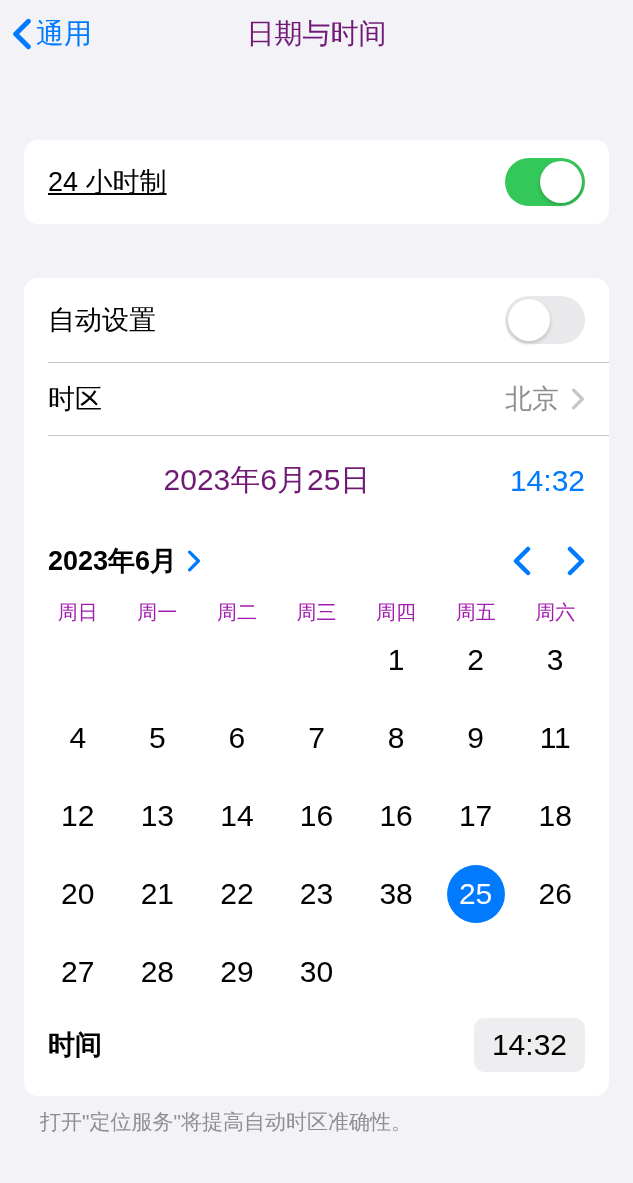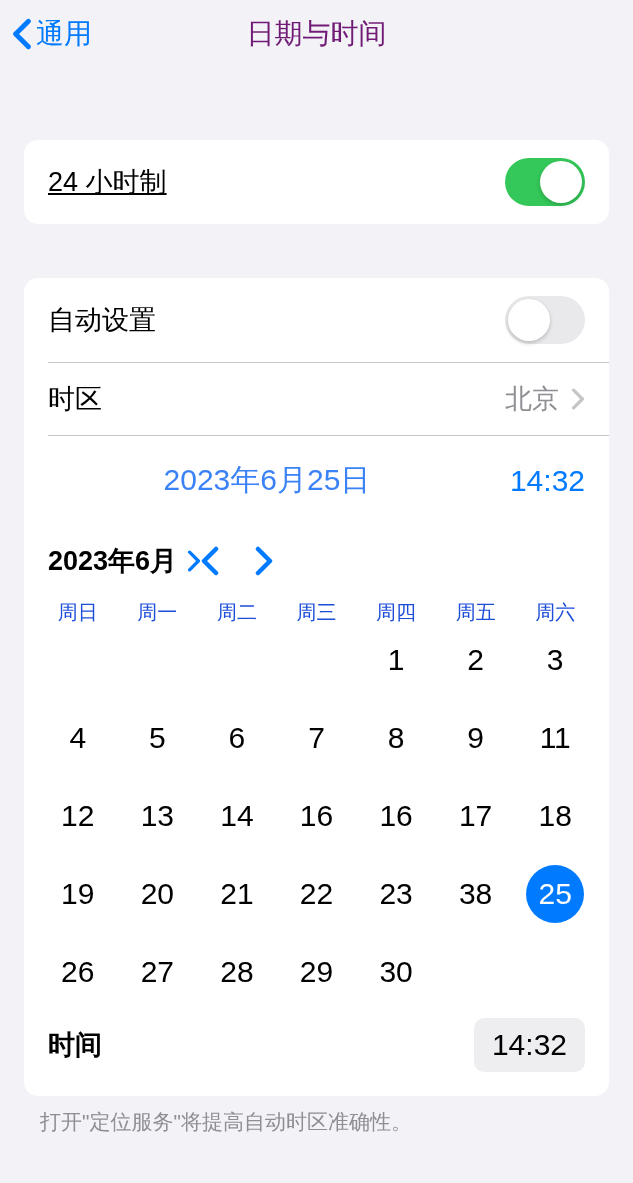"2023年6月25日" .date-display { color: #3b82f6 -> #701a75 }
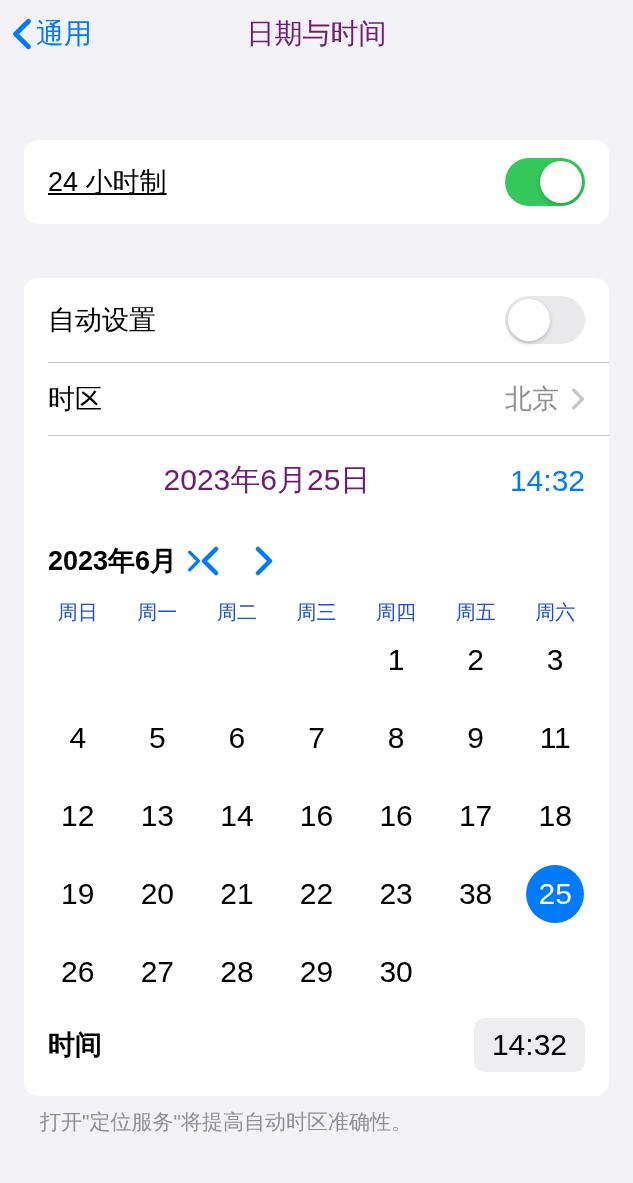"2023年6月" .calendar-header { justify-content: flex-start -> space-between }
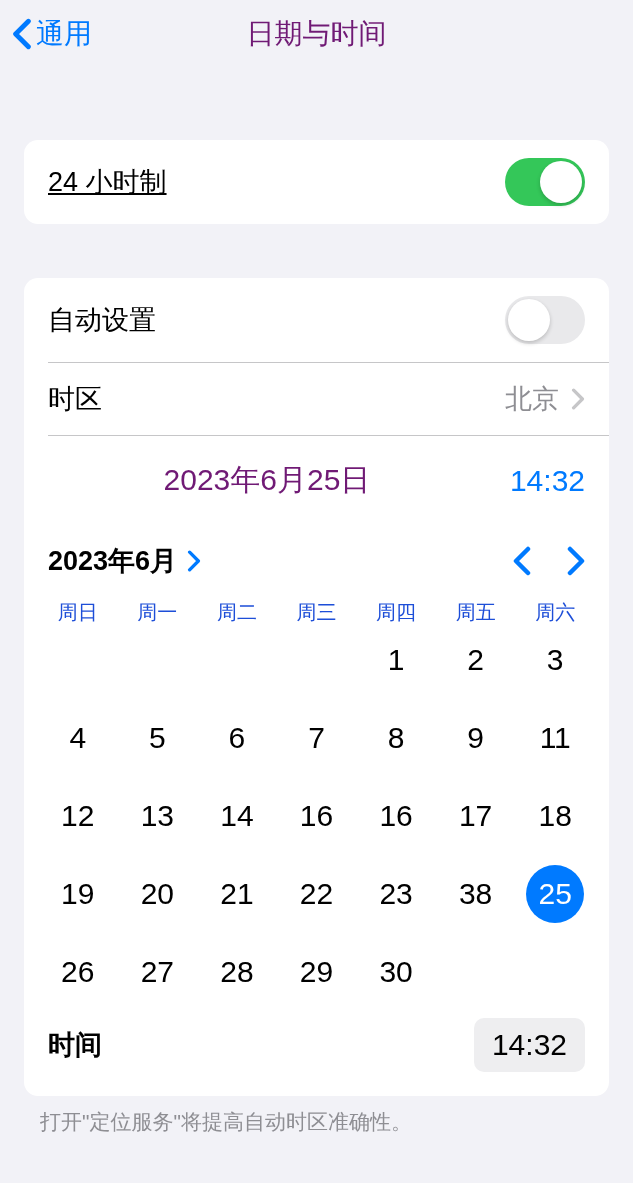"周日" .weekday { color: #1d4ed8 -> #a21caf }
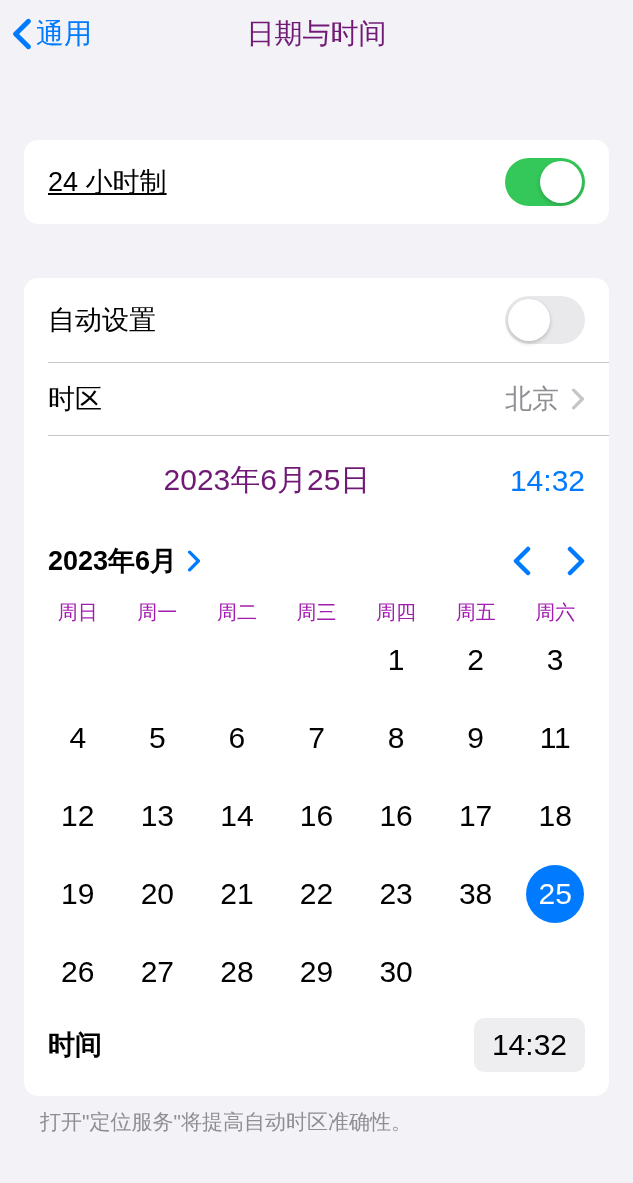"19" div.day-cell { html: <div> <span>19</span> </div> -> none }
